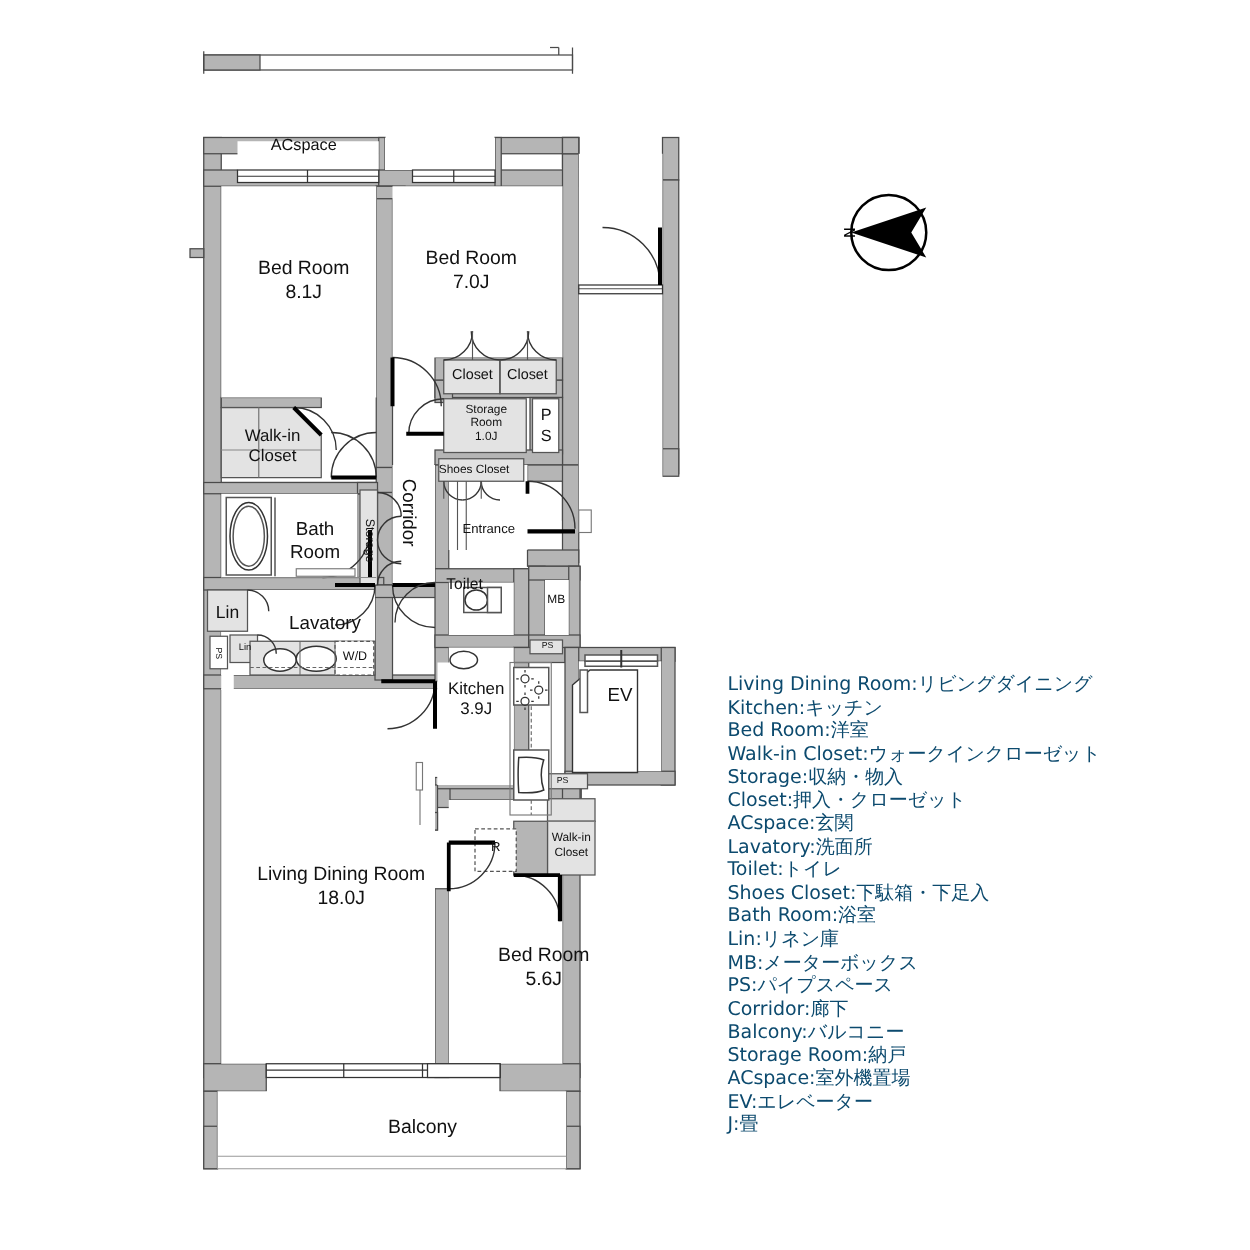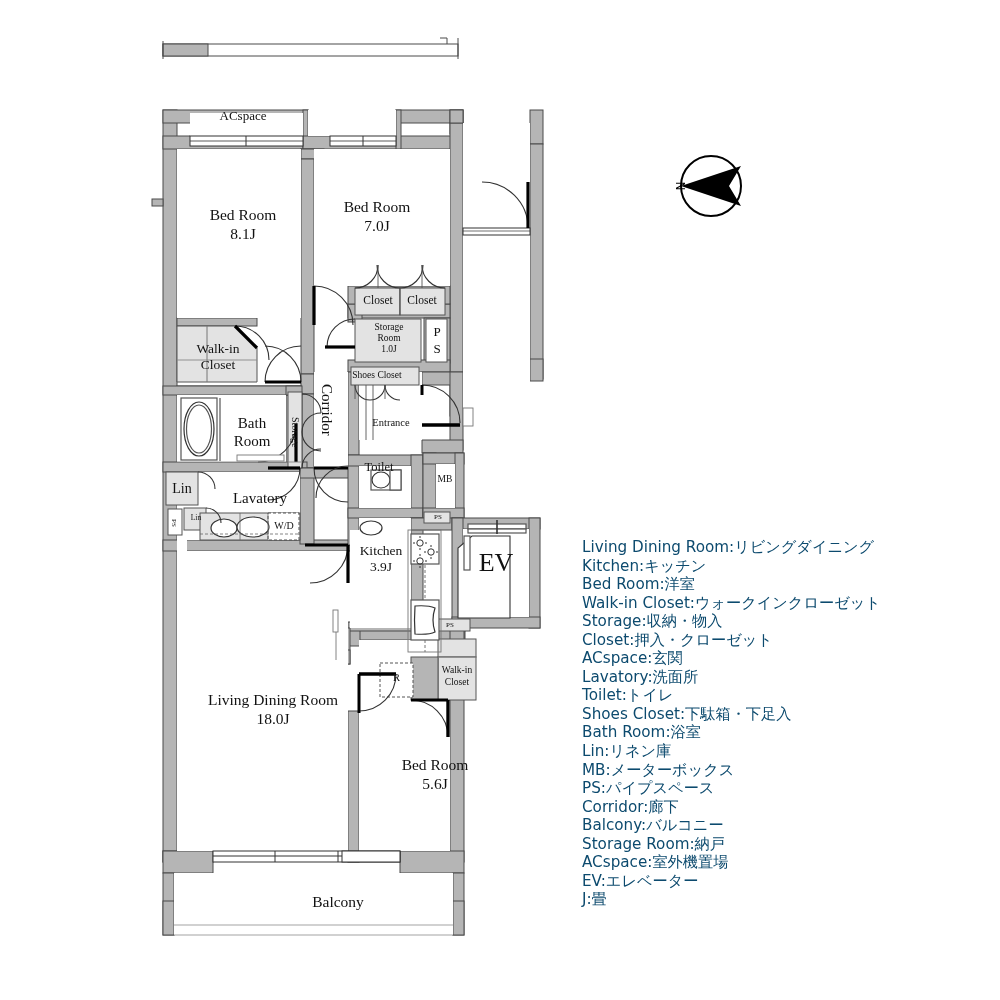"ACspace" .lbl { font-family: Liberation Serif, serif -> Liberation Sans, sans-serif }
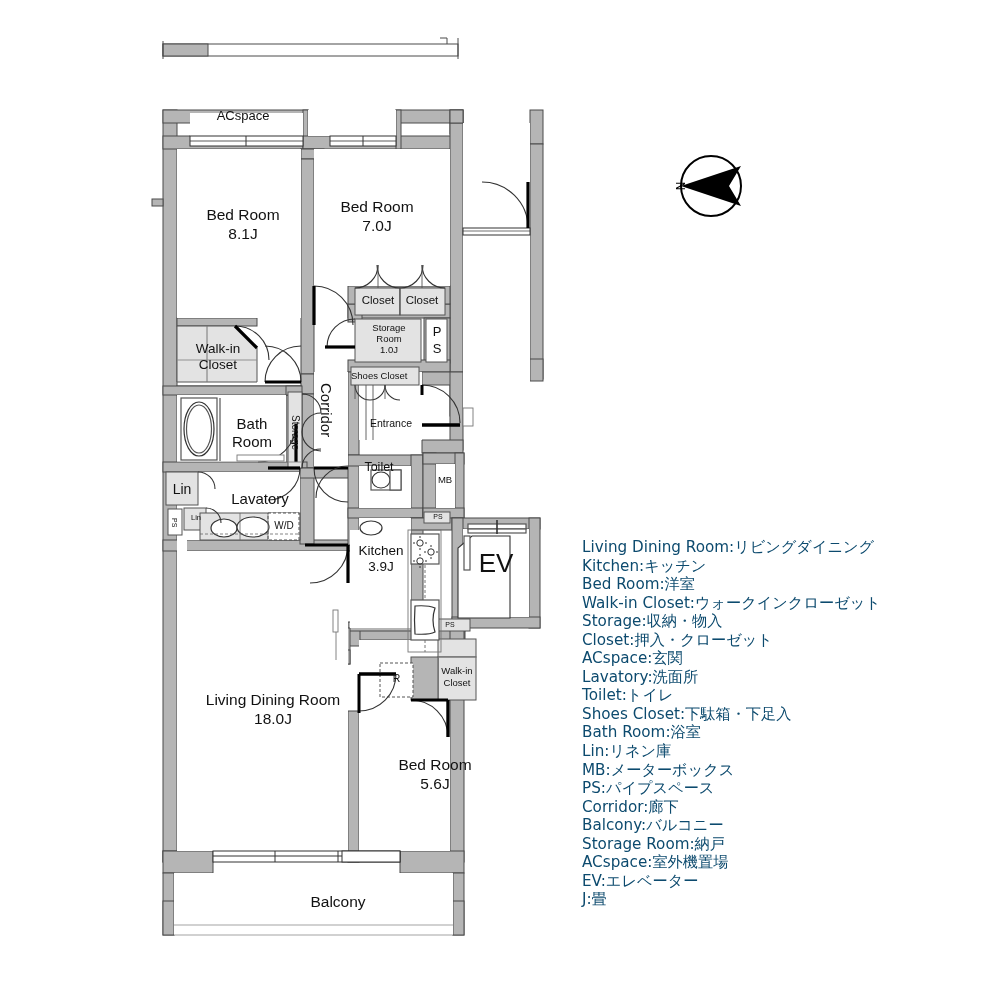"Toilet" div.lbl { text-align: center -> left }
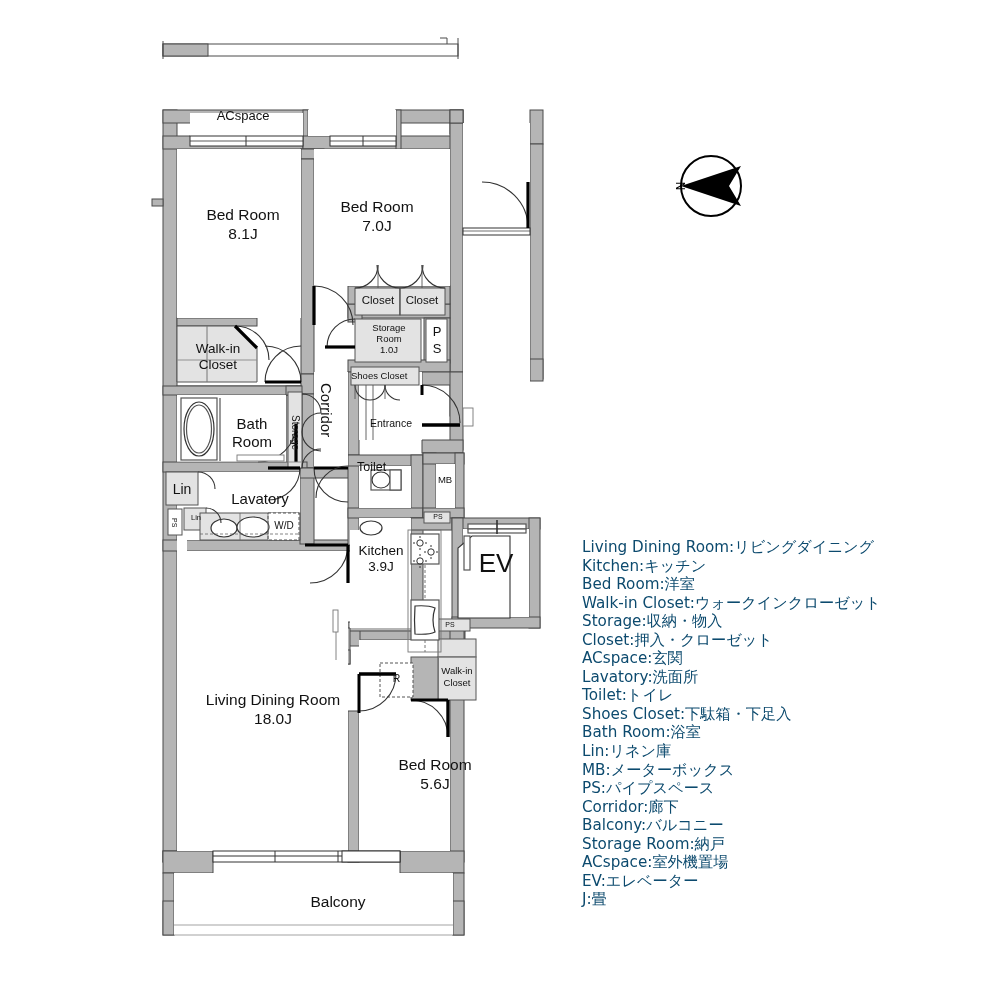"EV" div.lbl { font-size: 26px -> 15px }
